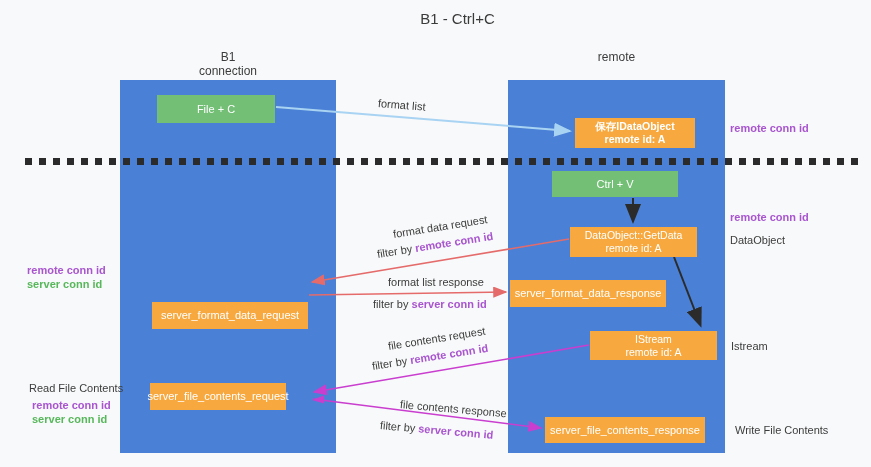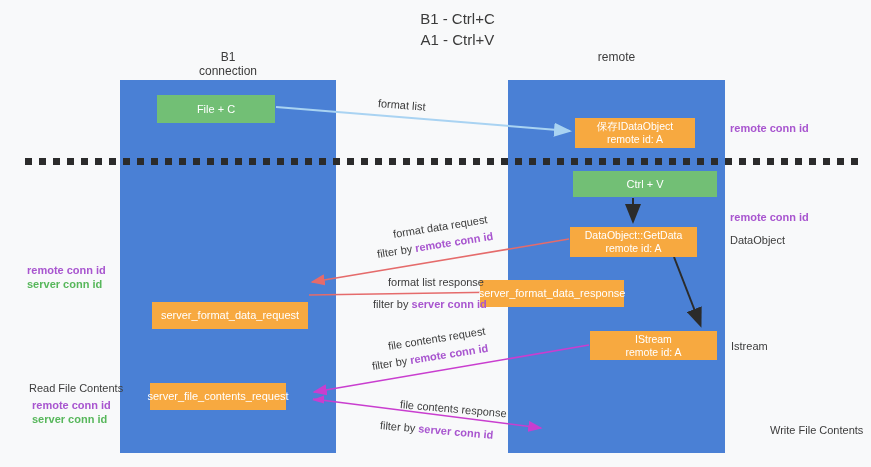"A1 - Ctrl+V" div { html: <div>A1 - Ctrl+V</div> -> none }
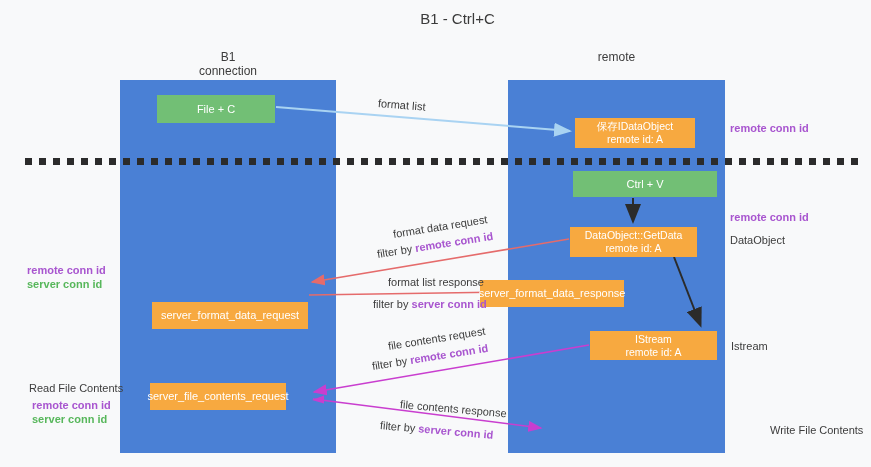"保存IDataObject" div.abs { font-weight: none -> bold }
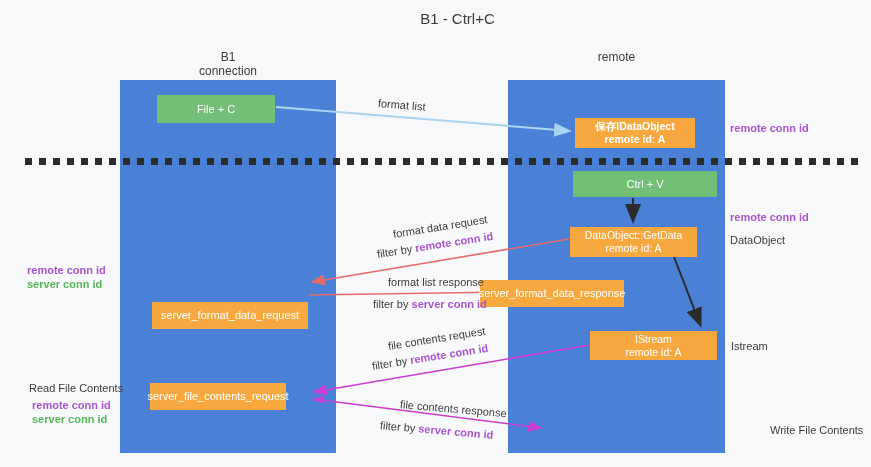"Ctrl + V" div.abs { left: 573px -> 552px; width: 144px -> 126px }
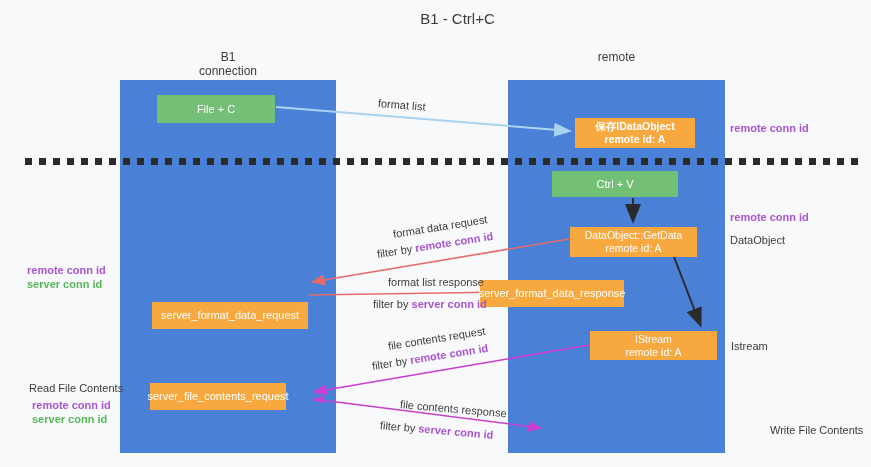"server_format_data_response" div.abs { left: 480px -> 510px; width: 144px -> 156px }
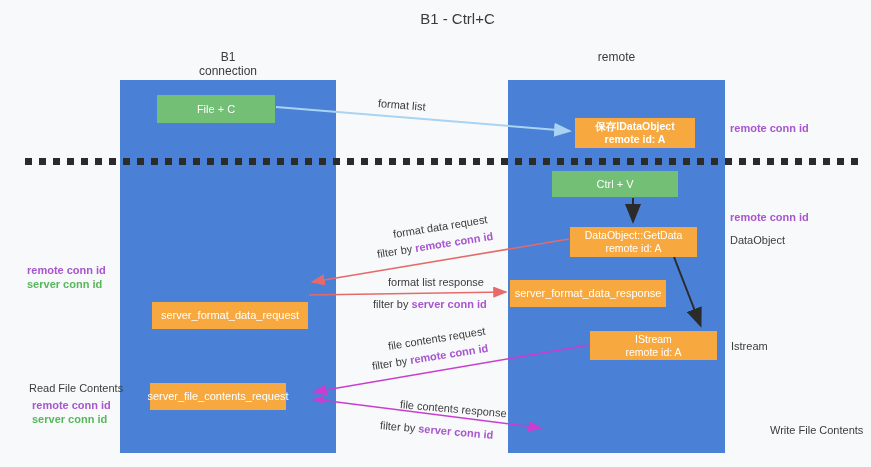"server_file_contents_response" div.abs { html: none -> <div> <span>server_file_contents_response</span> </div> }
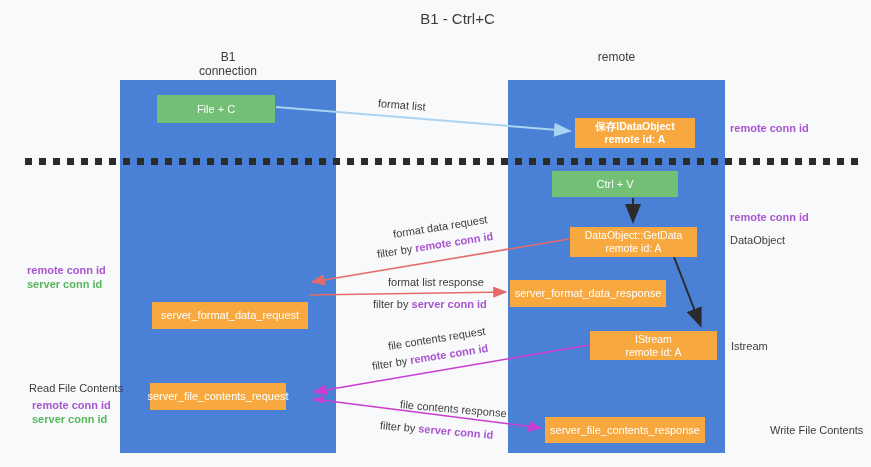"Write File Contents" div.abs { left: 770px -> 735px }
